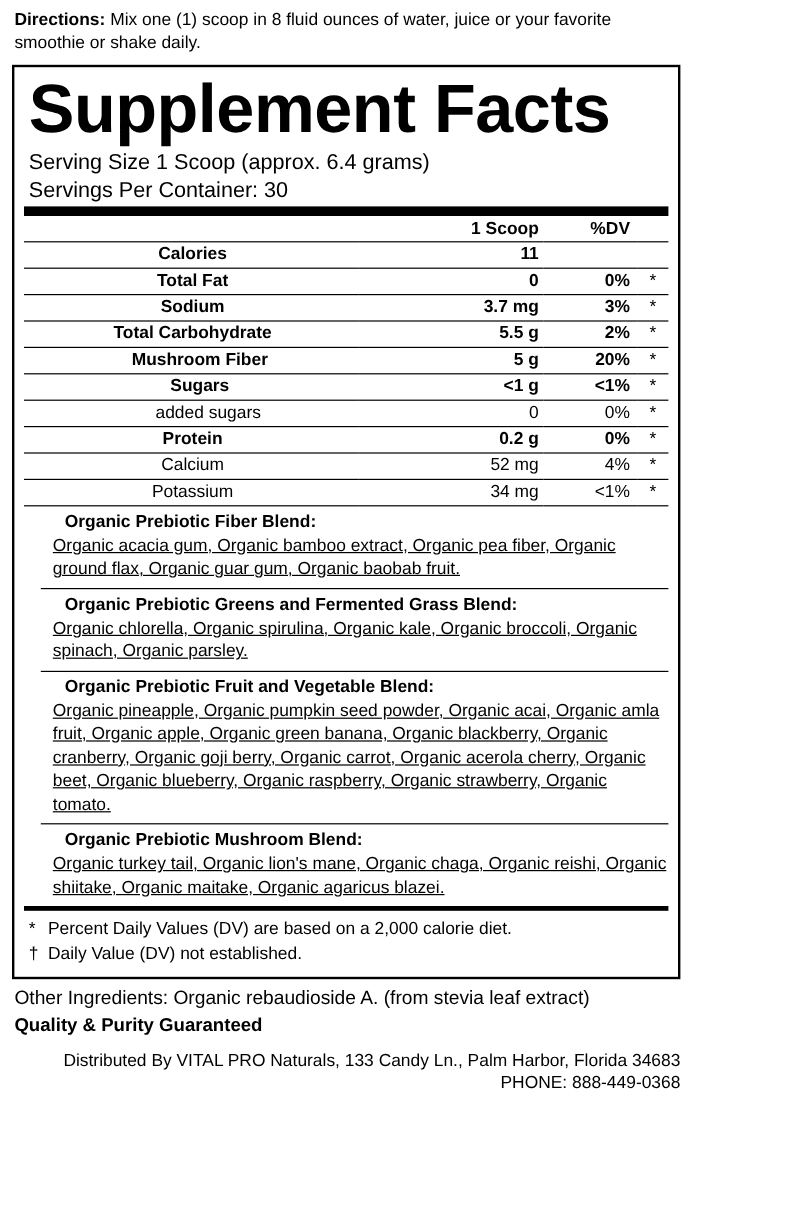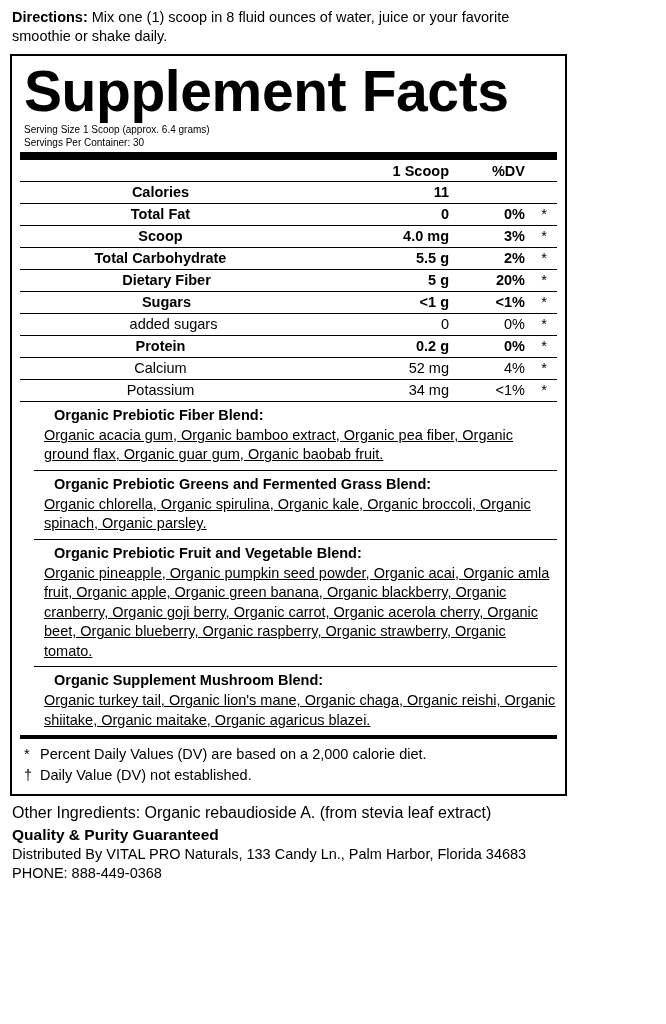"Serving Size 1 Scoop (approx." .serving-lines { font-size: 10px -> 18px }
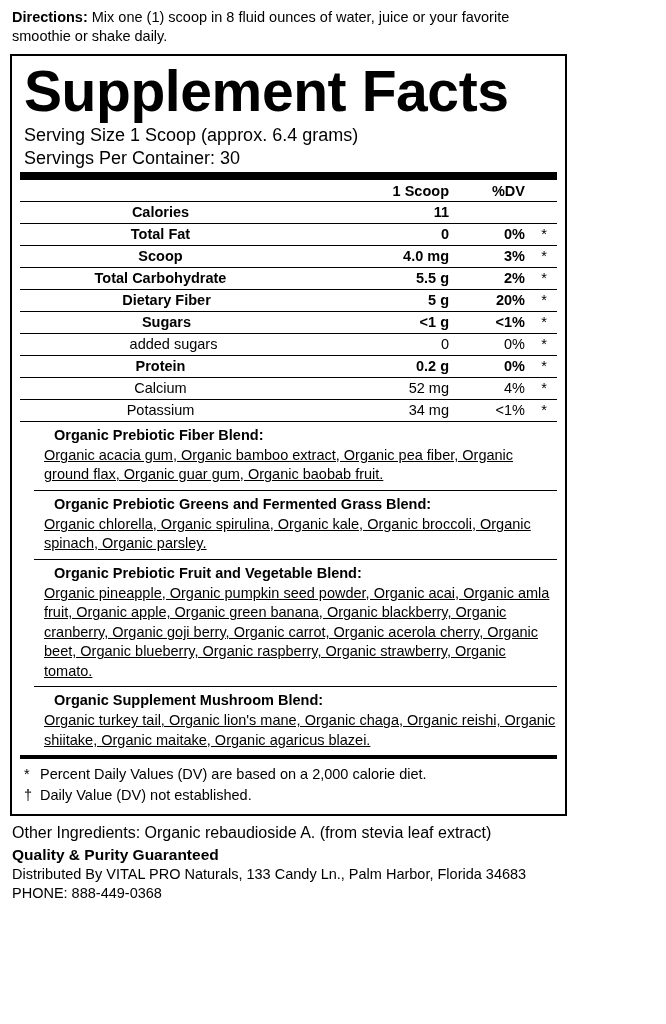"Scoop" td.col-name { text: Scoop -> Sodium }
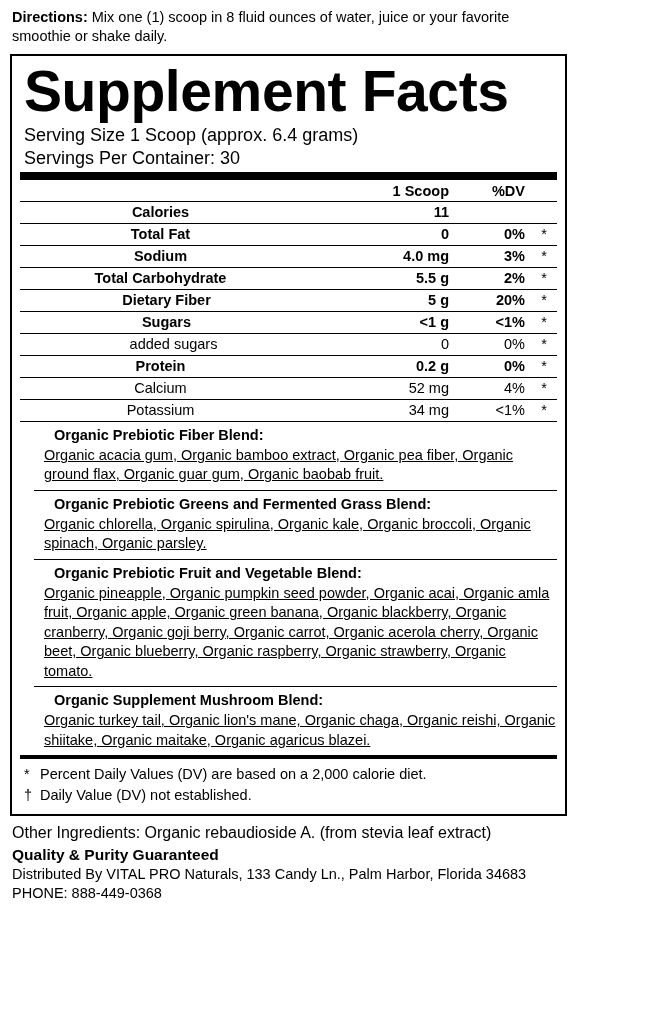"4.0 mg" td.col-amt { text: 4.0 -> 3.7 }
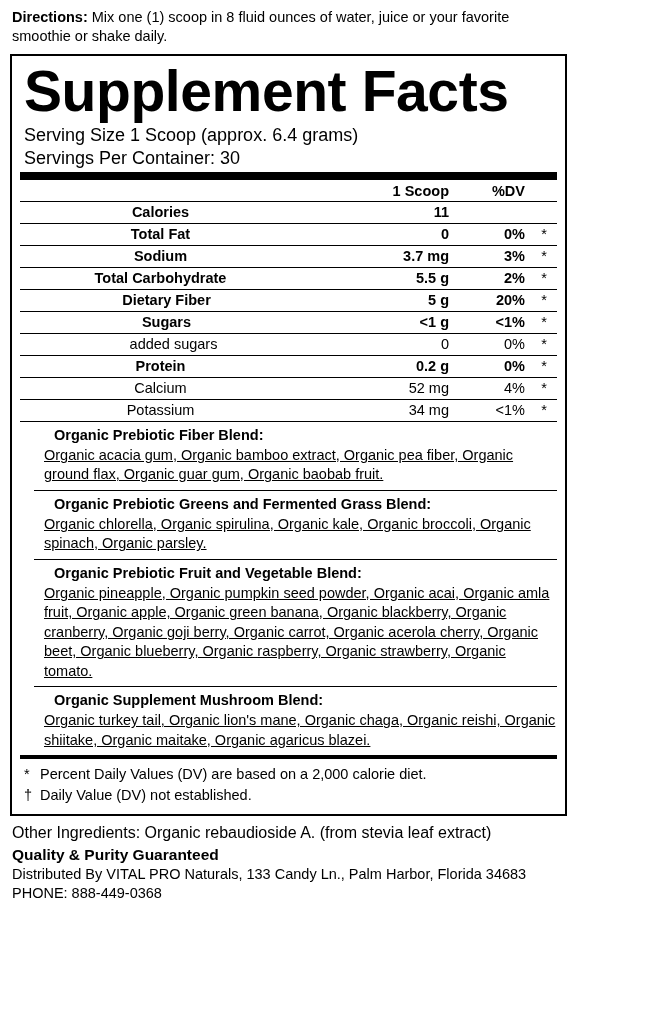"Dietary Fiber" td.col-name { text: Dietary -> Mushroom }
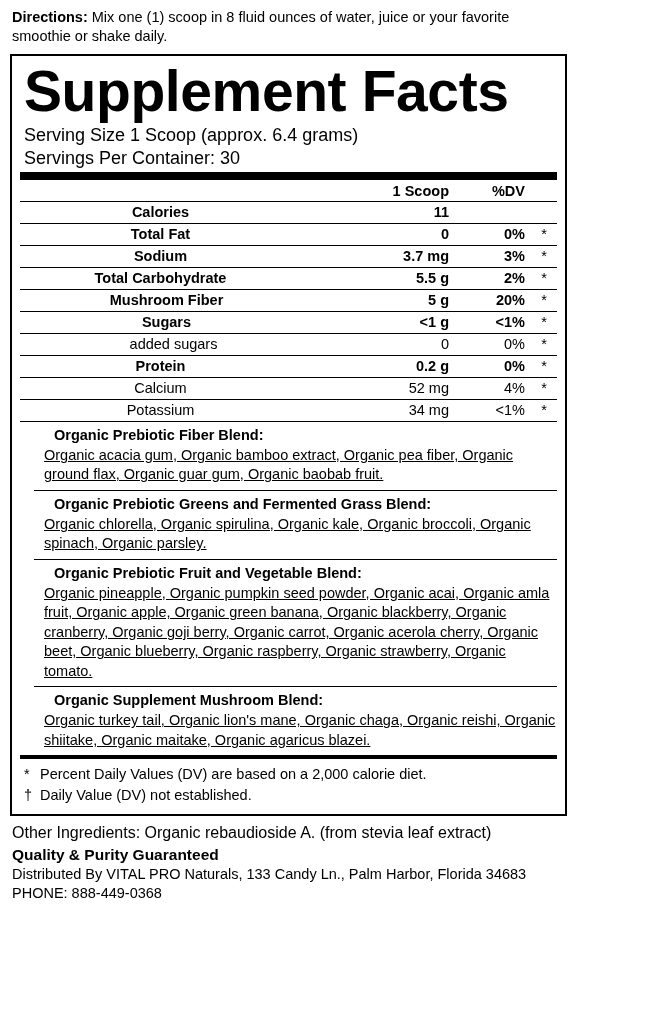"Organic Supplement Mushroom Blend:" div.blend-title { text: Supplement -> Prebiotic }
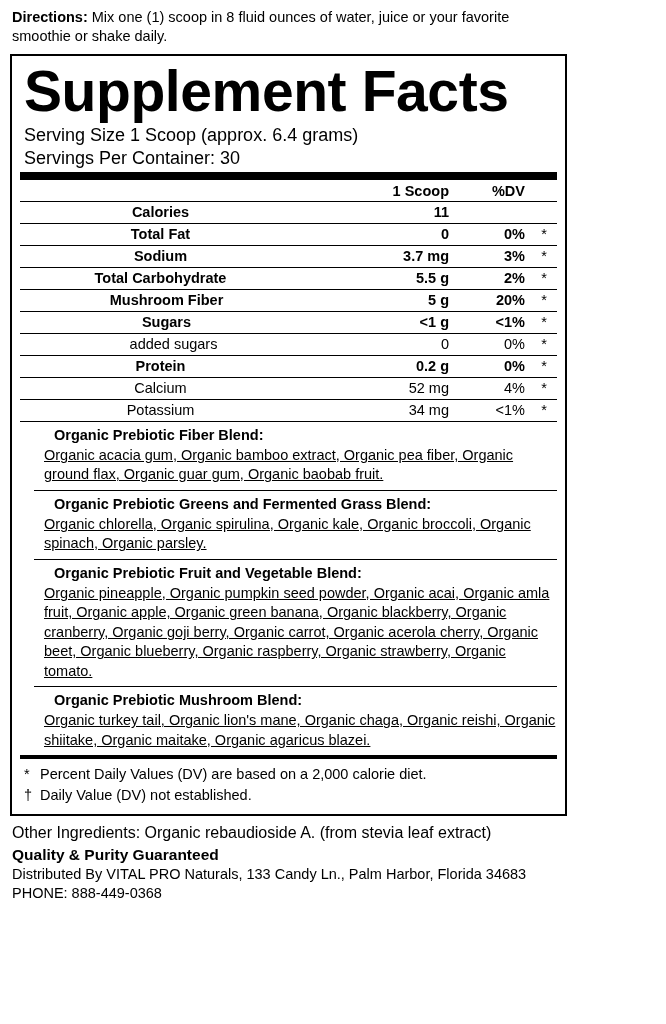"Quality & Purity Guaranteed" .guarantee { margin: 0 0 1px 2px -> 0 0 11px 2px }
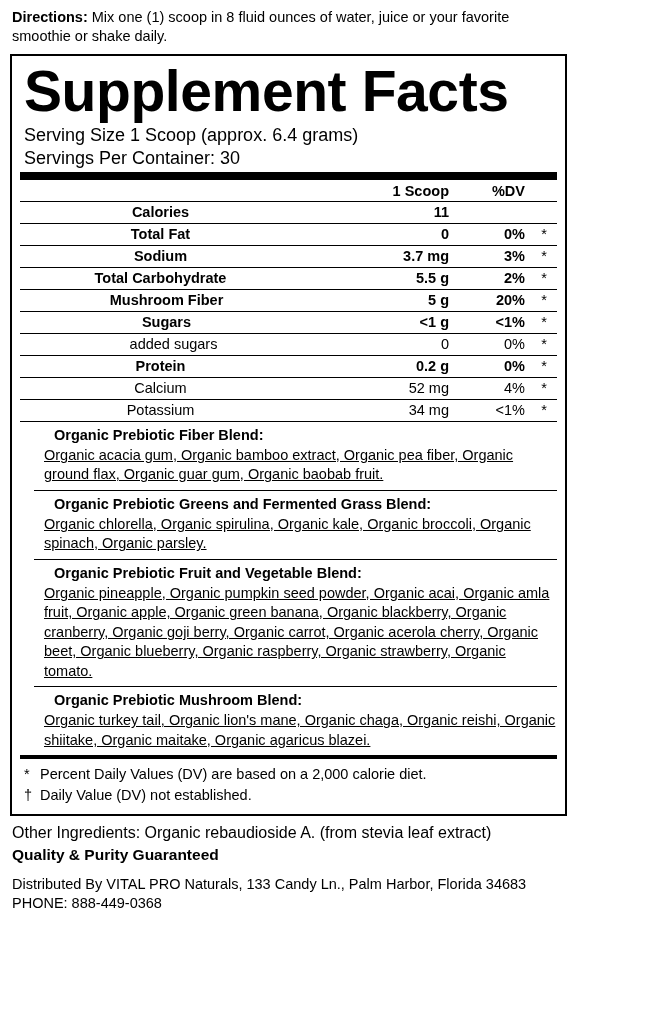"Distributed By VITAL PRO Naturals," .distrib, .phone { text-align: none -> right }
